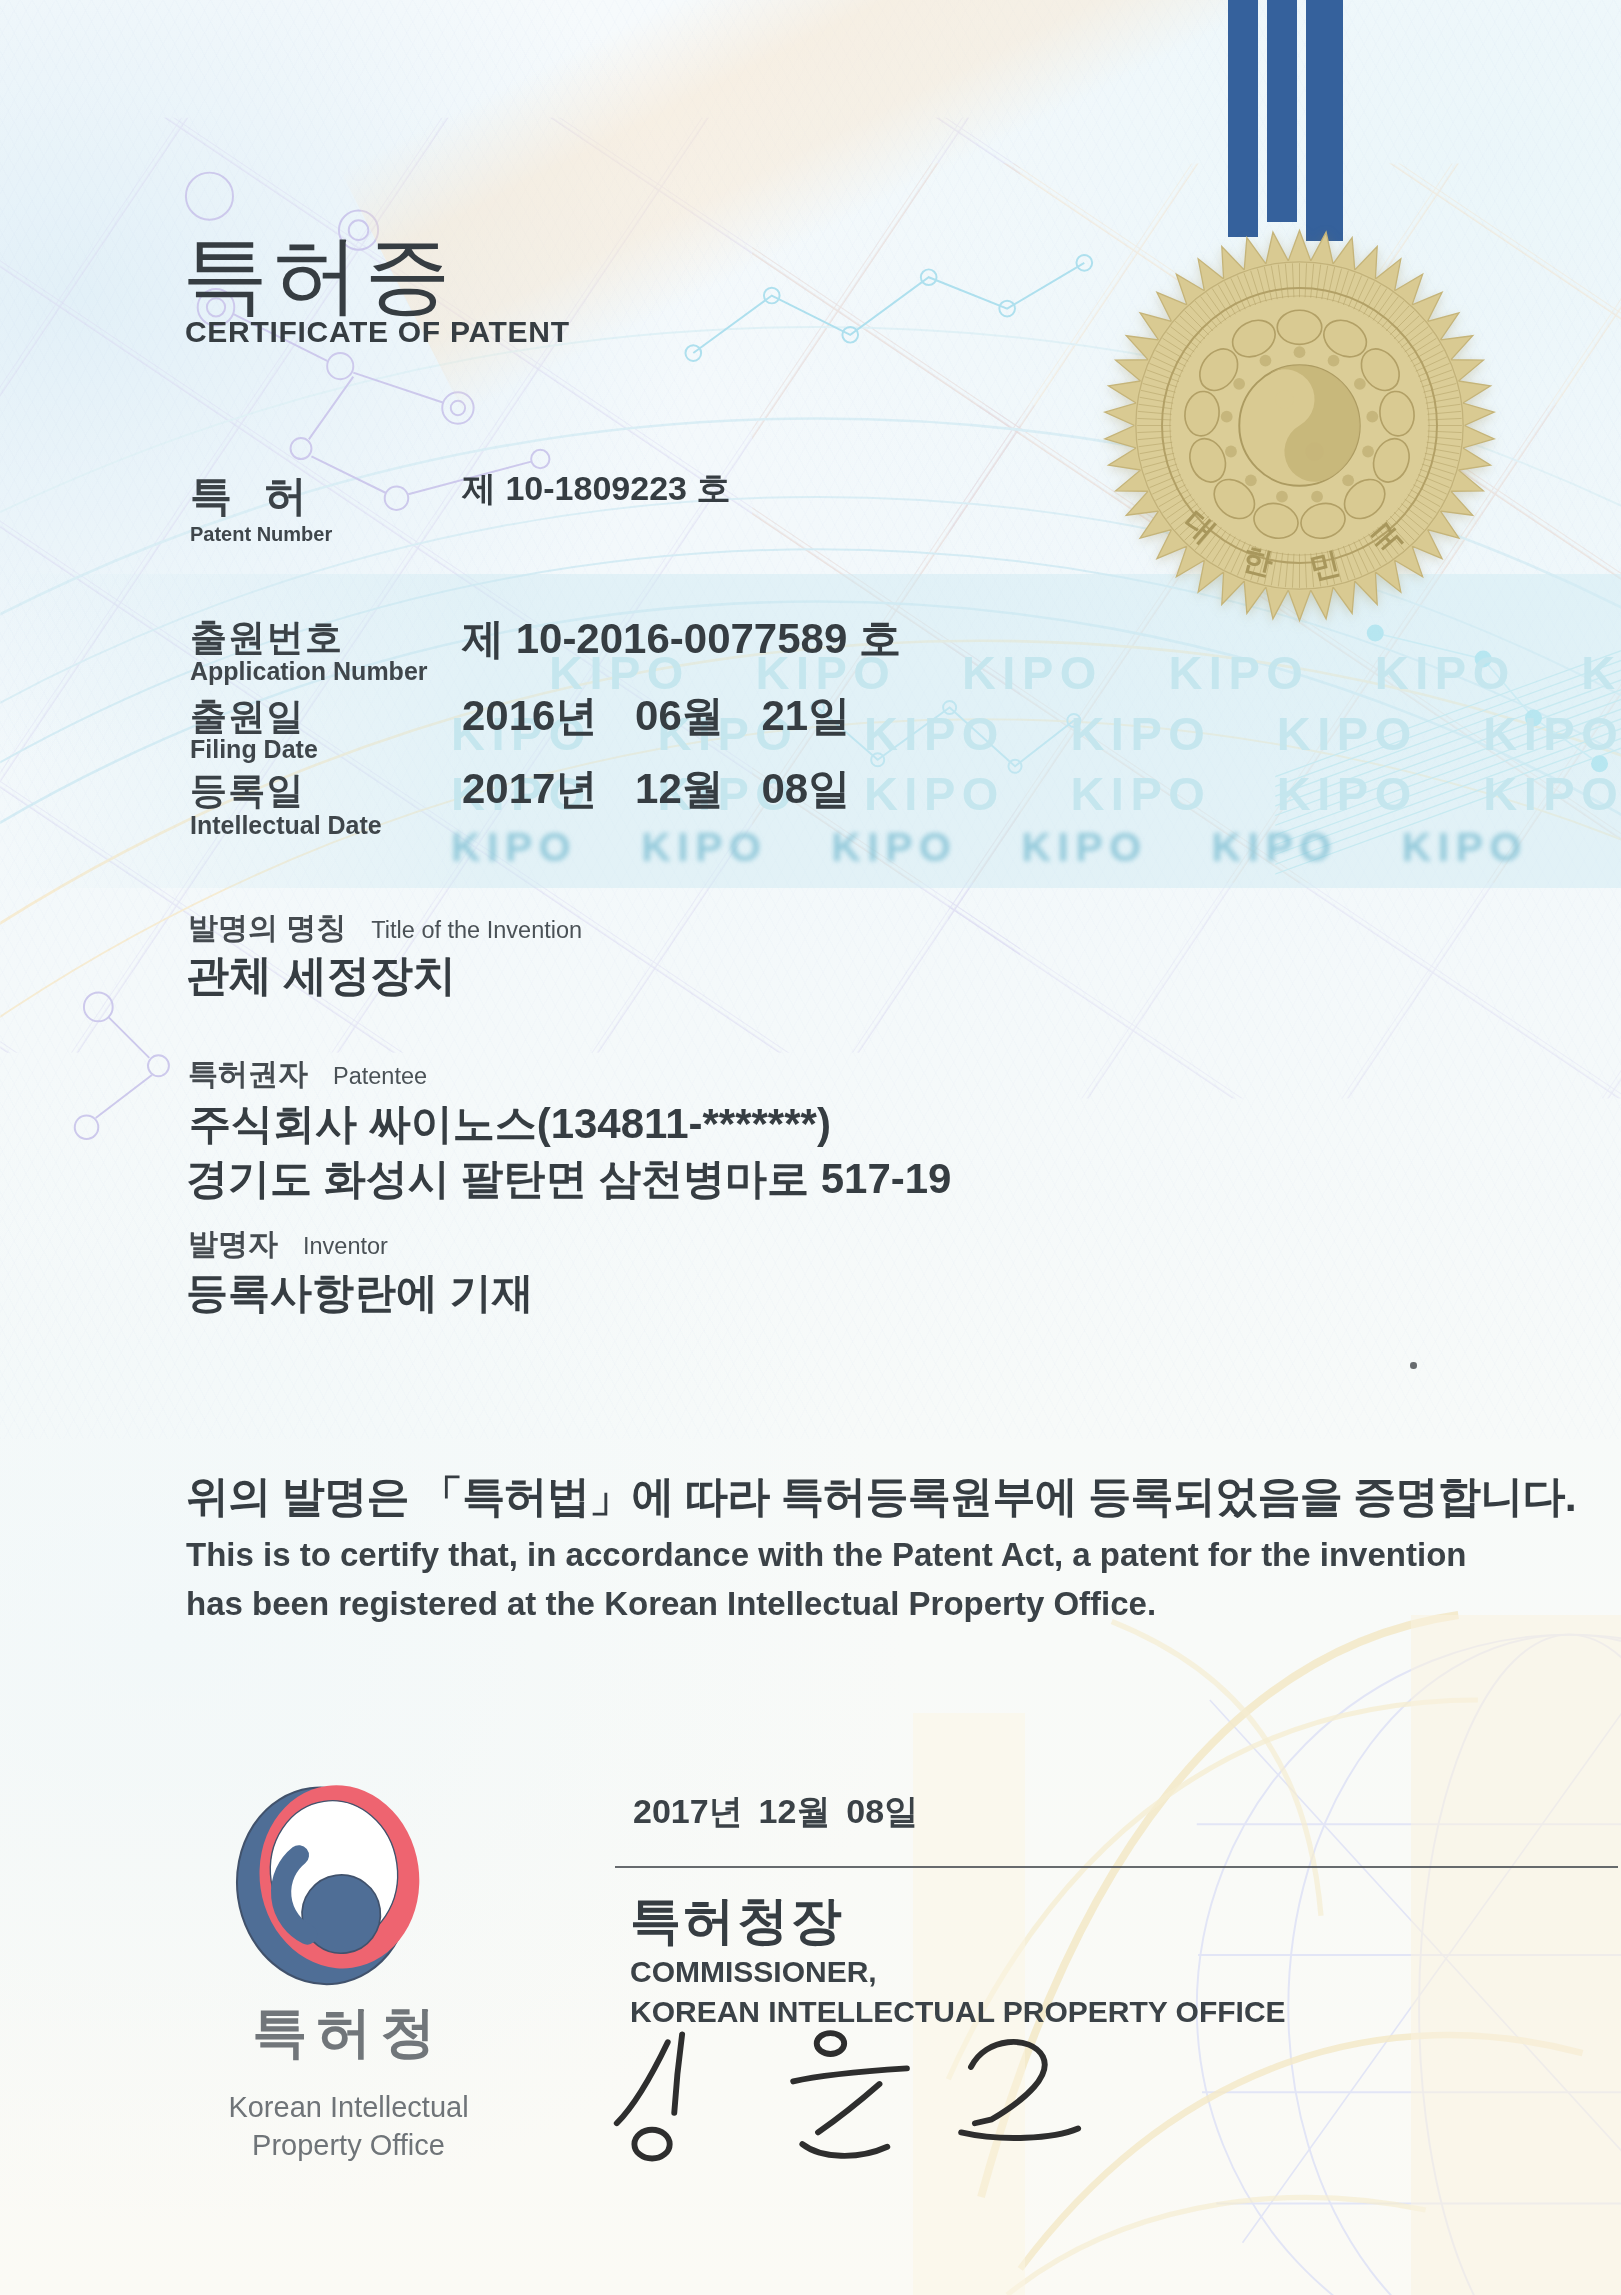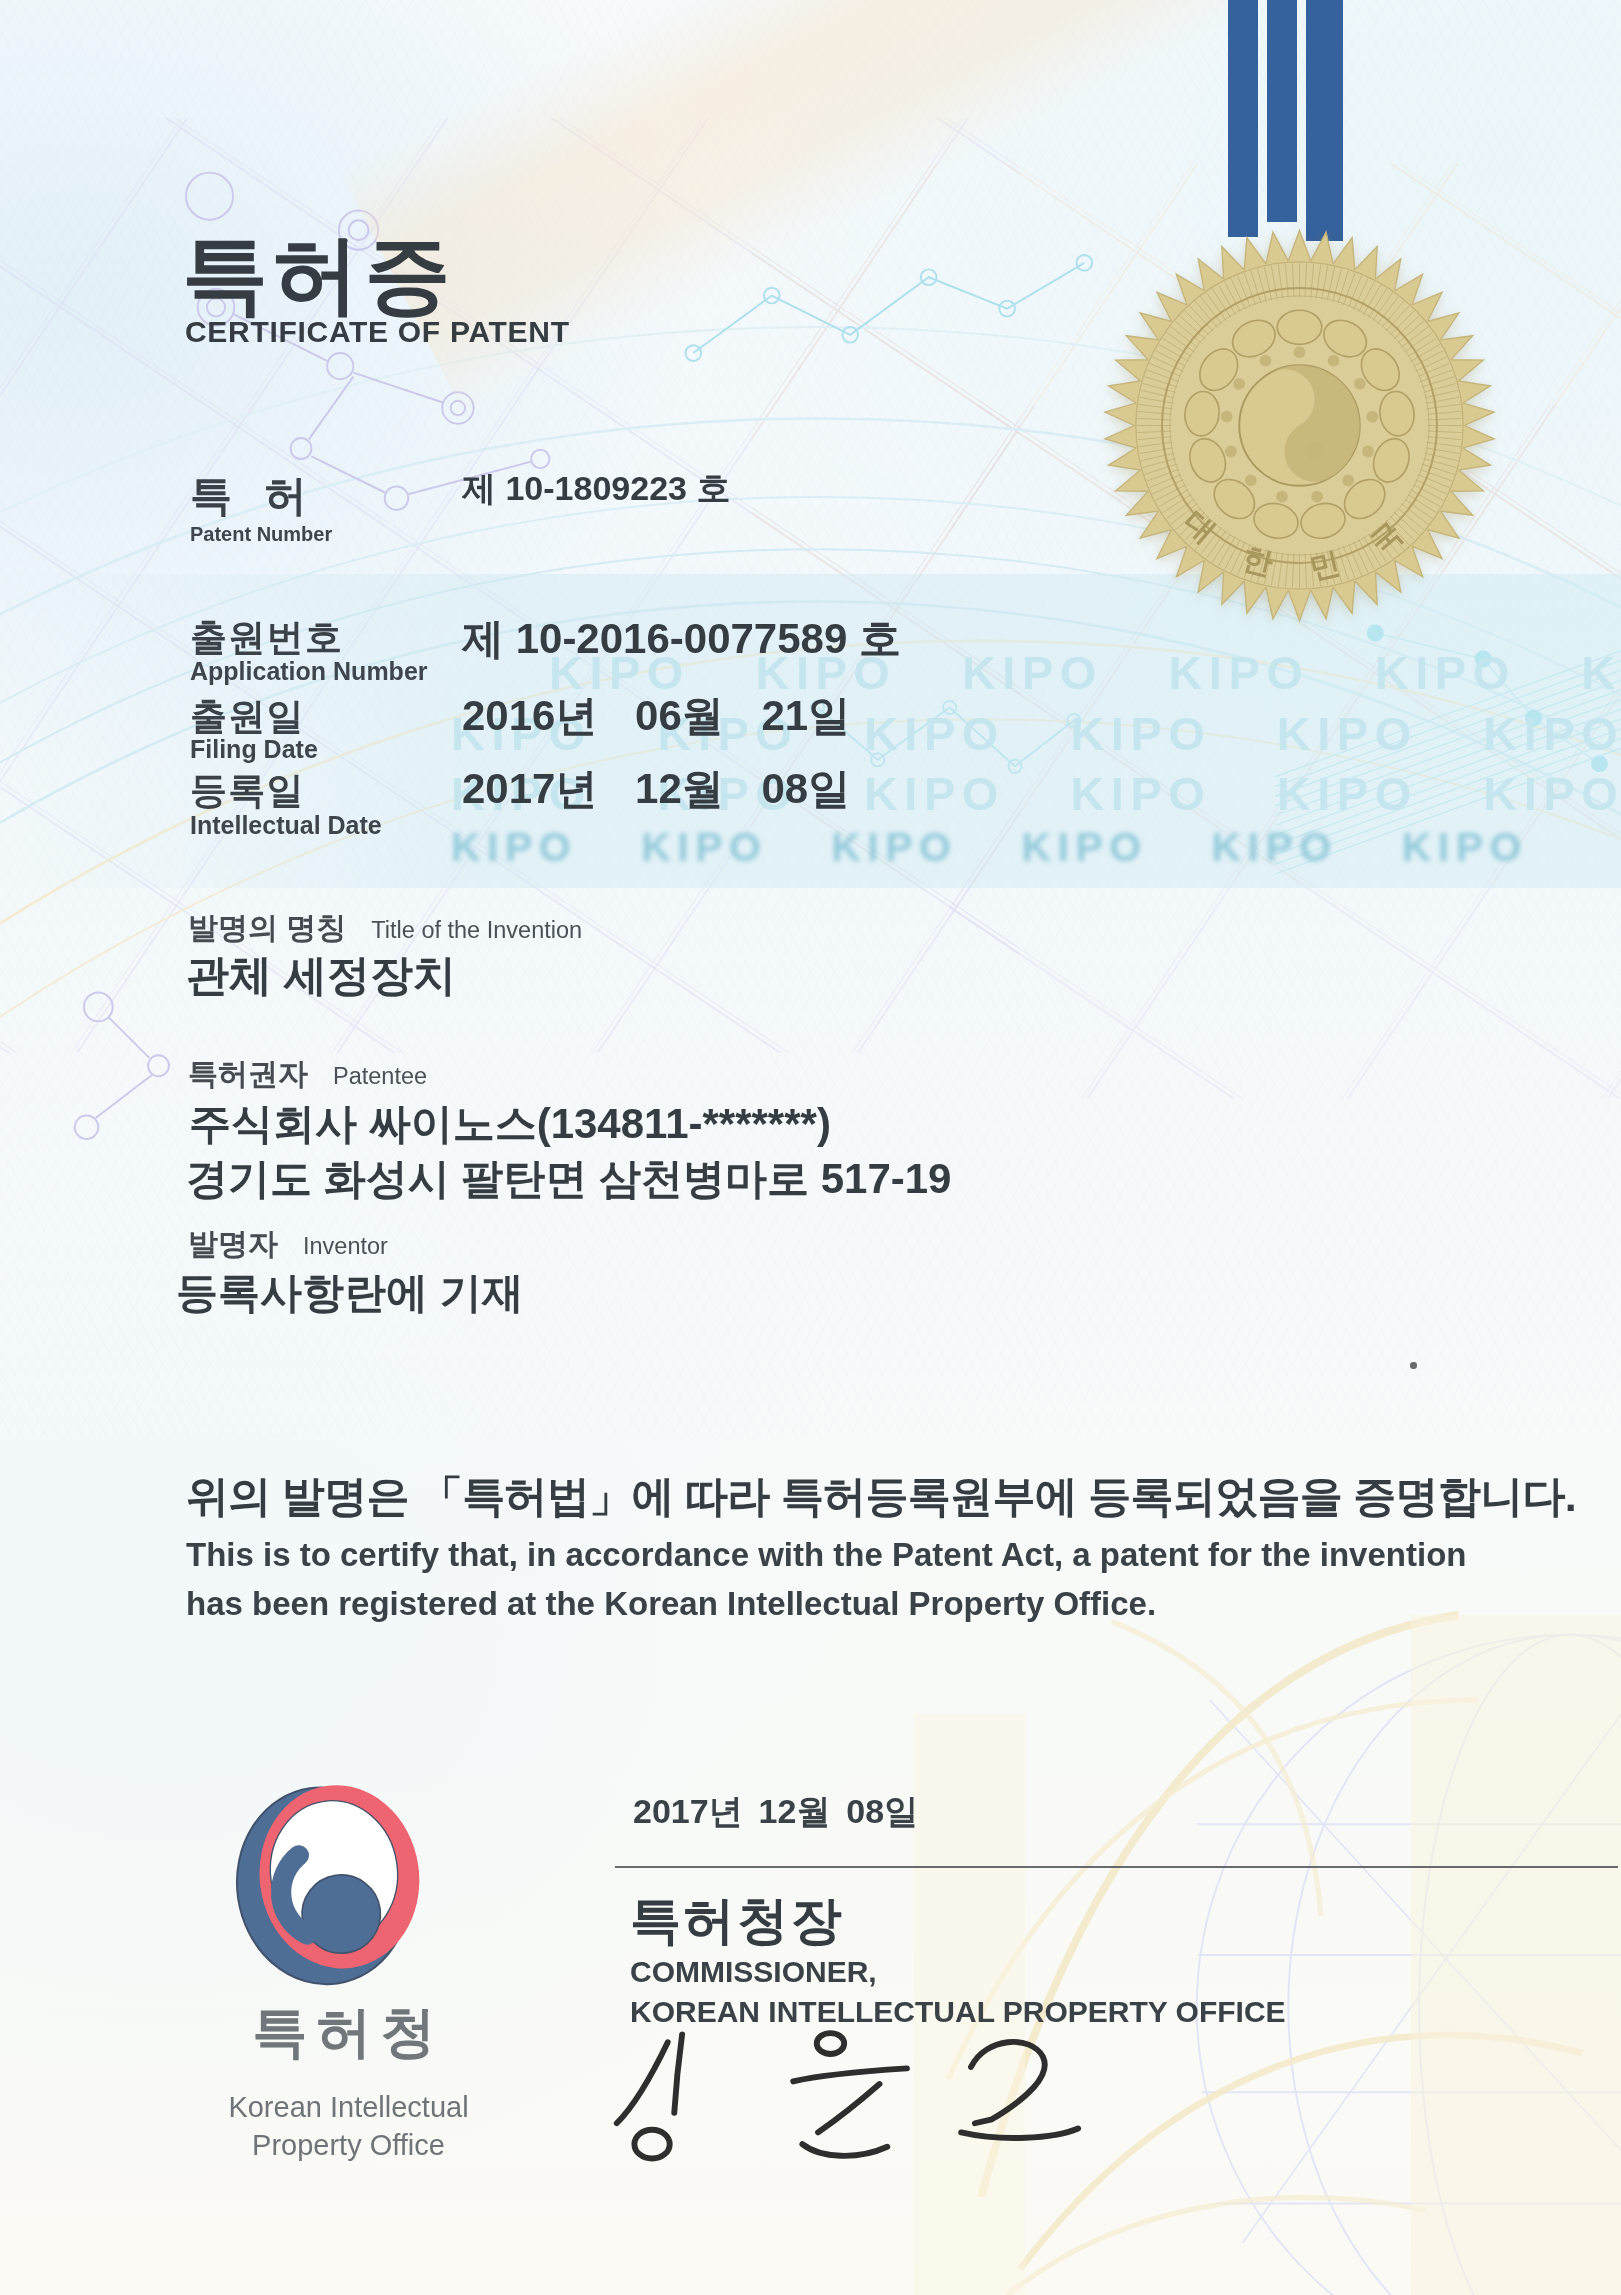"특허증" .title-ko { font-weight: 700 -> 400 }
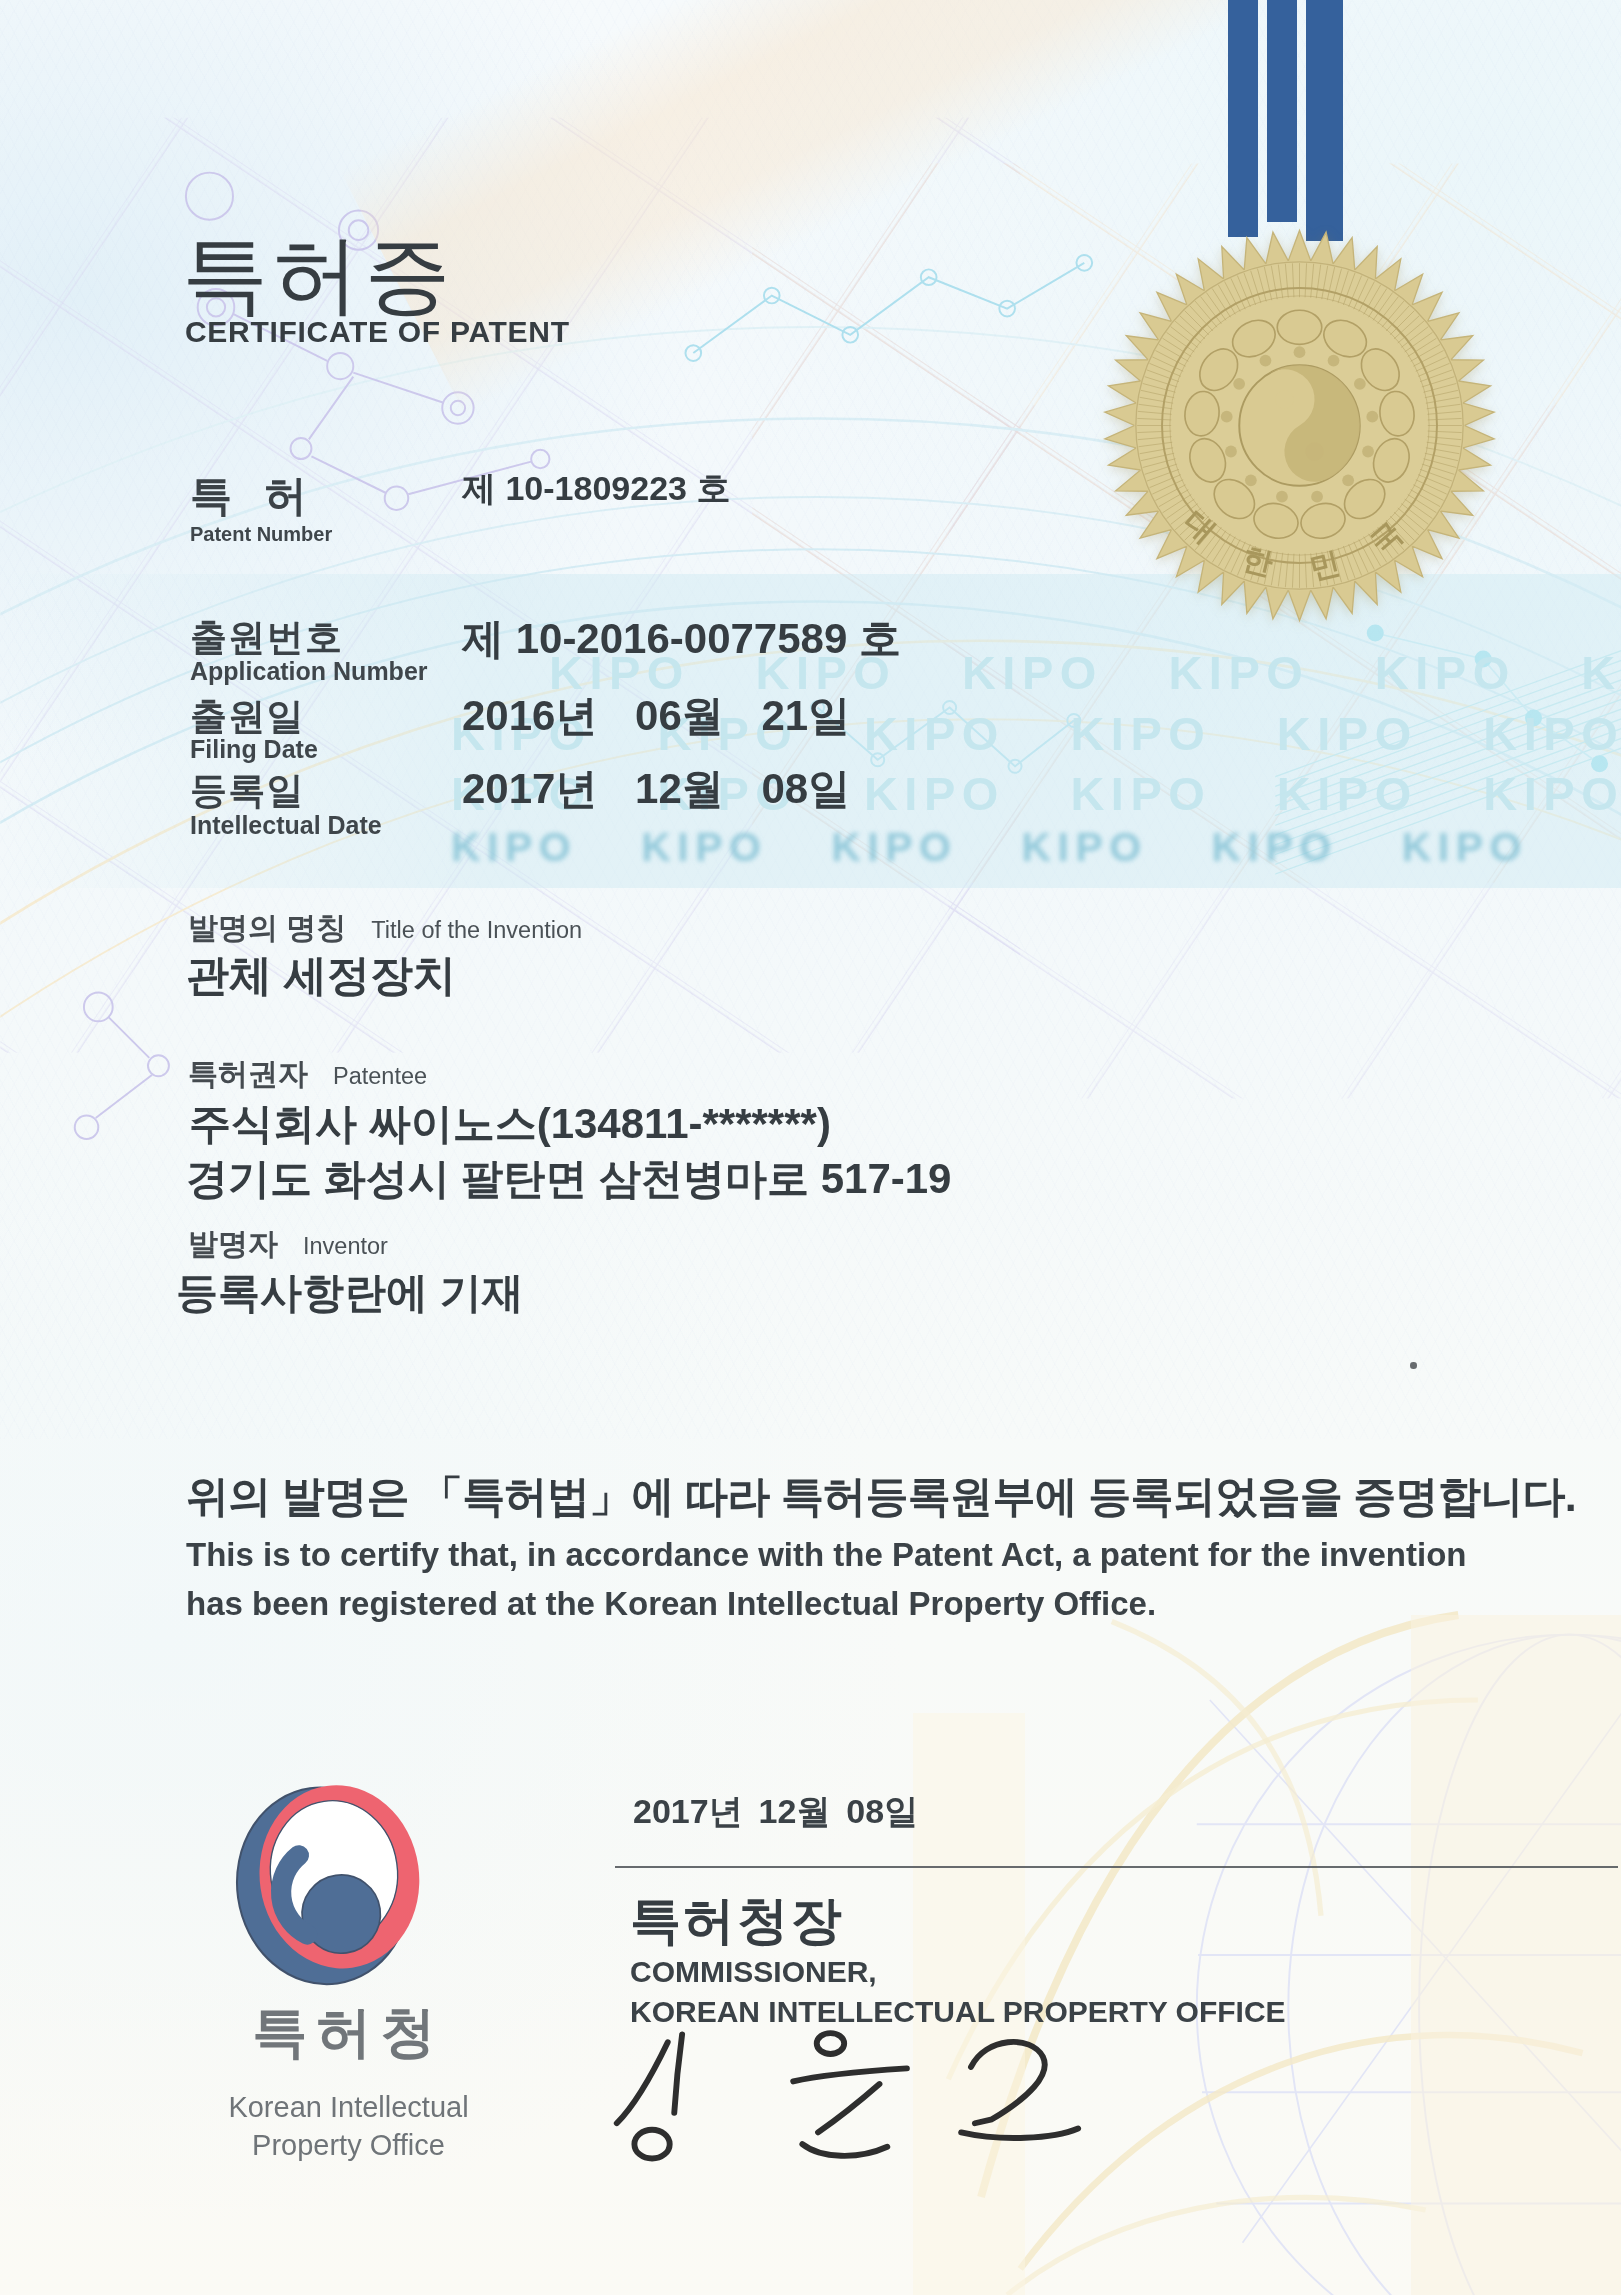"등록사항란에 기재" .invt-val { left: 176px -> 186px }
